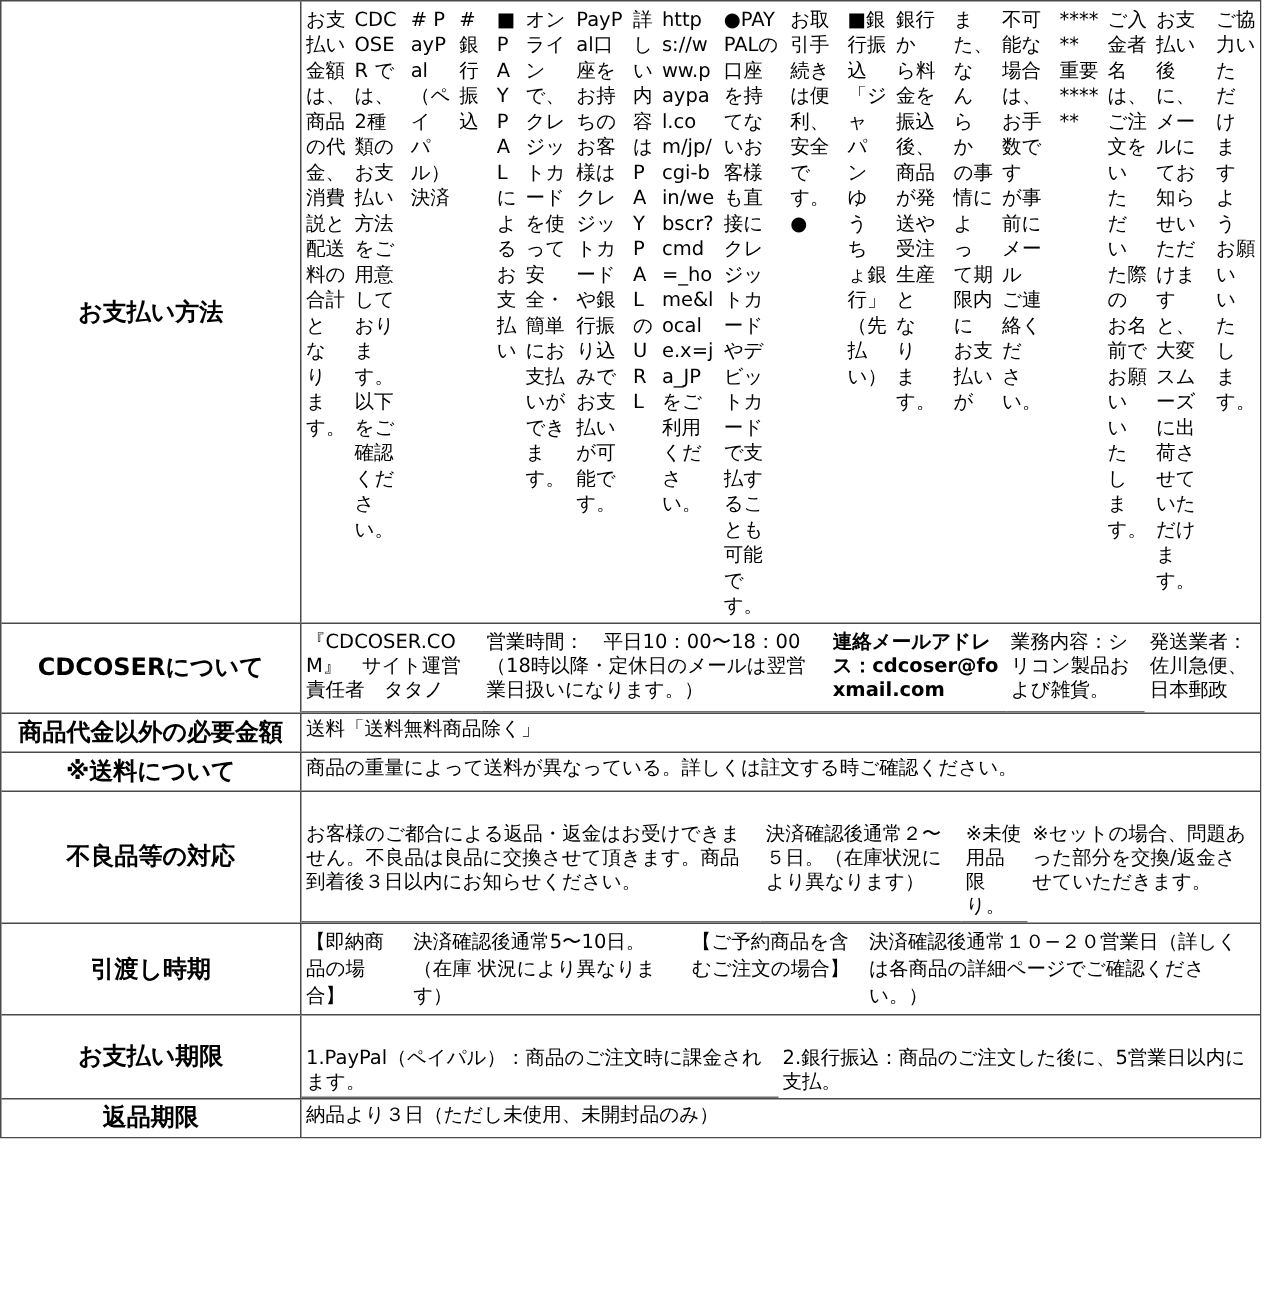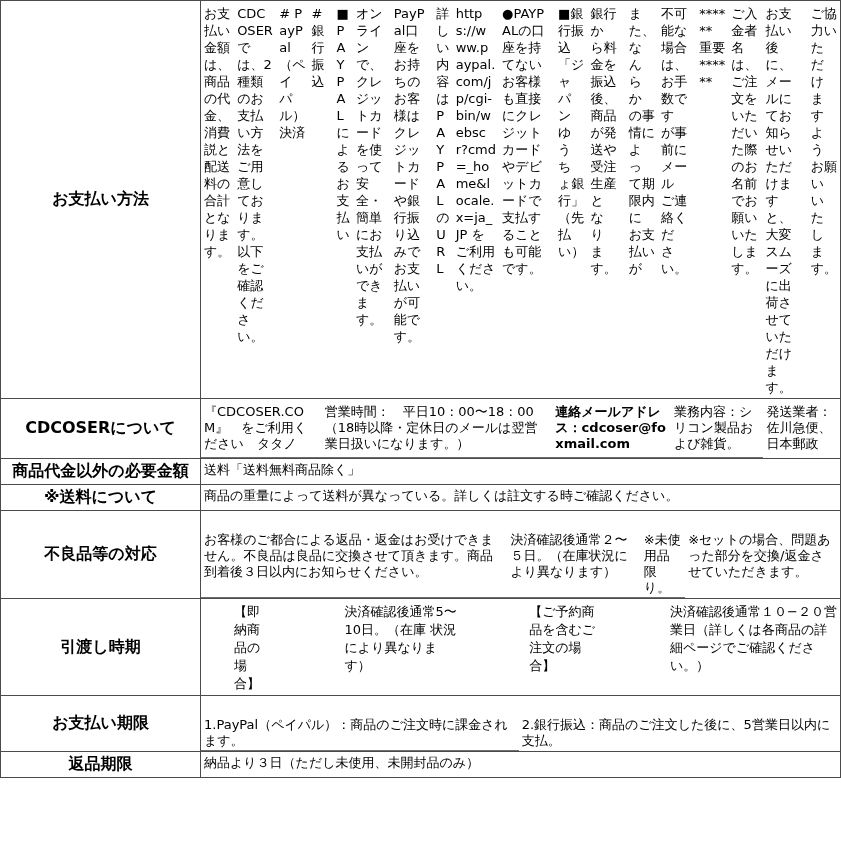"お取引手続きは便利、安全です。●" div.line { html: none -> <div>お取引手続きは便利、安全です。●</div> }
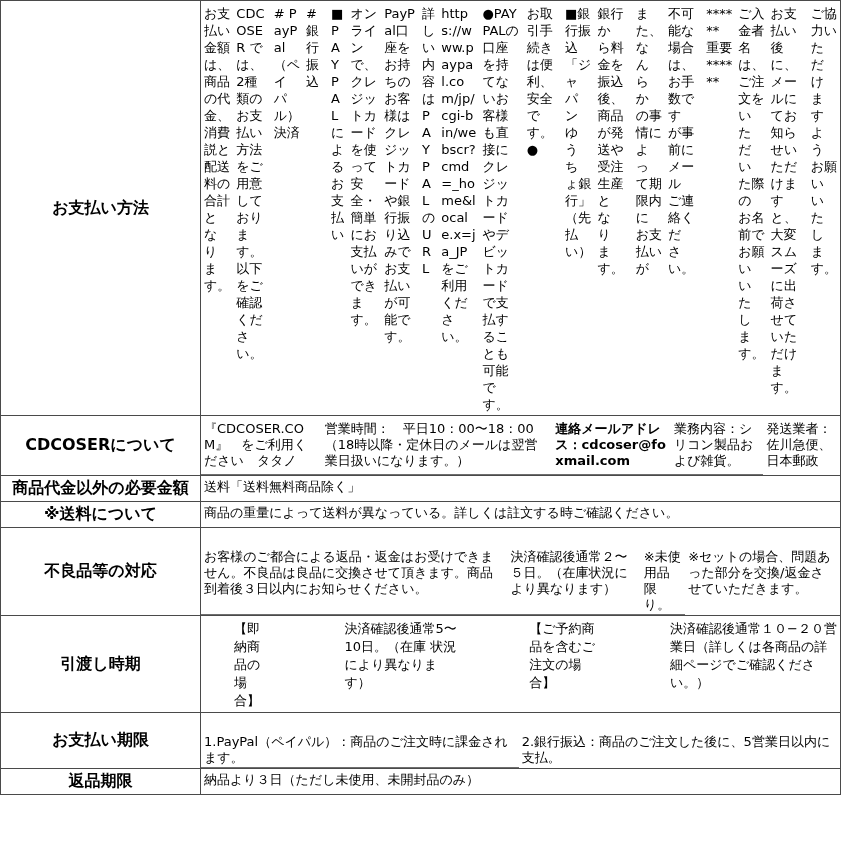"『CDCOSER.COM』 をご利用ください タタノ" div.subrow { text: をご利用ください -> サイト運営責任者 }
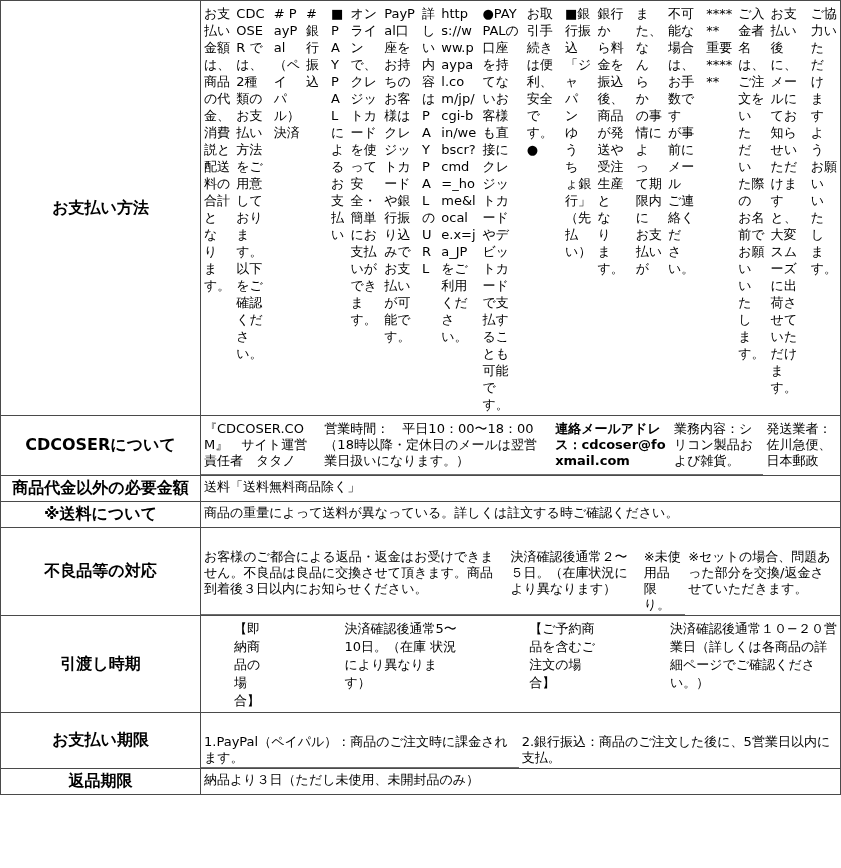"【即納商品の場合】" .tall .line { margin-left: 30px -> none }
